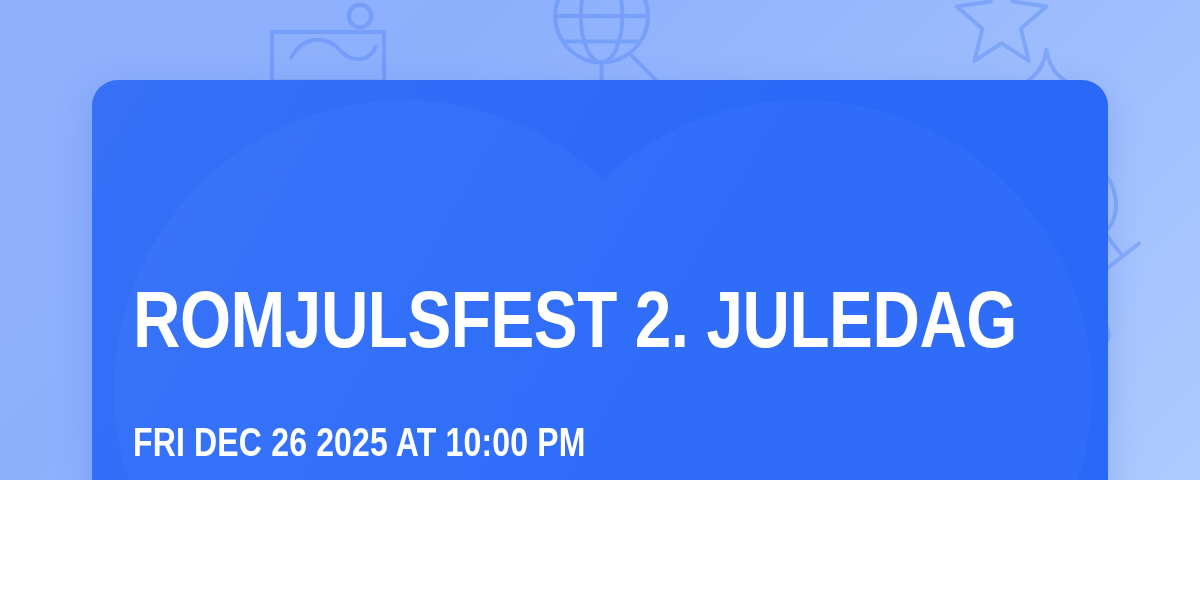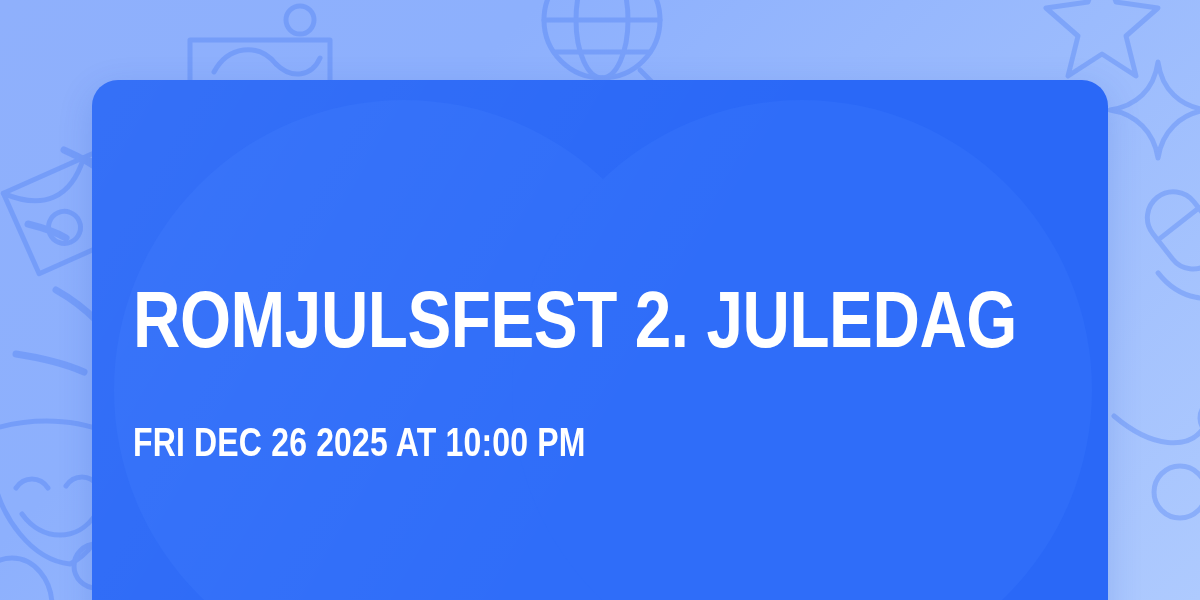"ROMJULSFEST 2. JULEDAG" #stage { height: 600px -> 480px }
